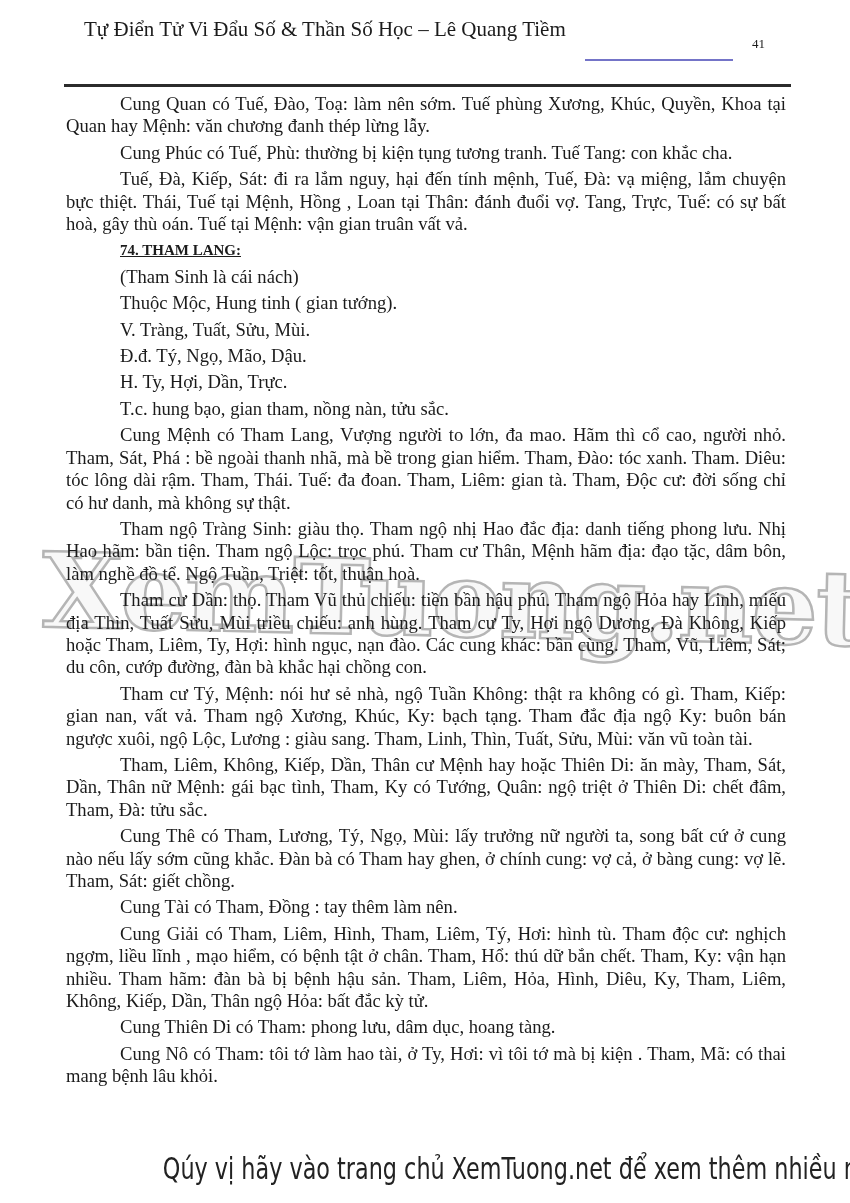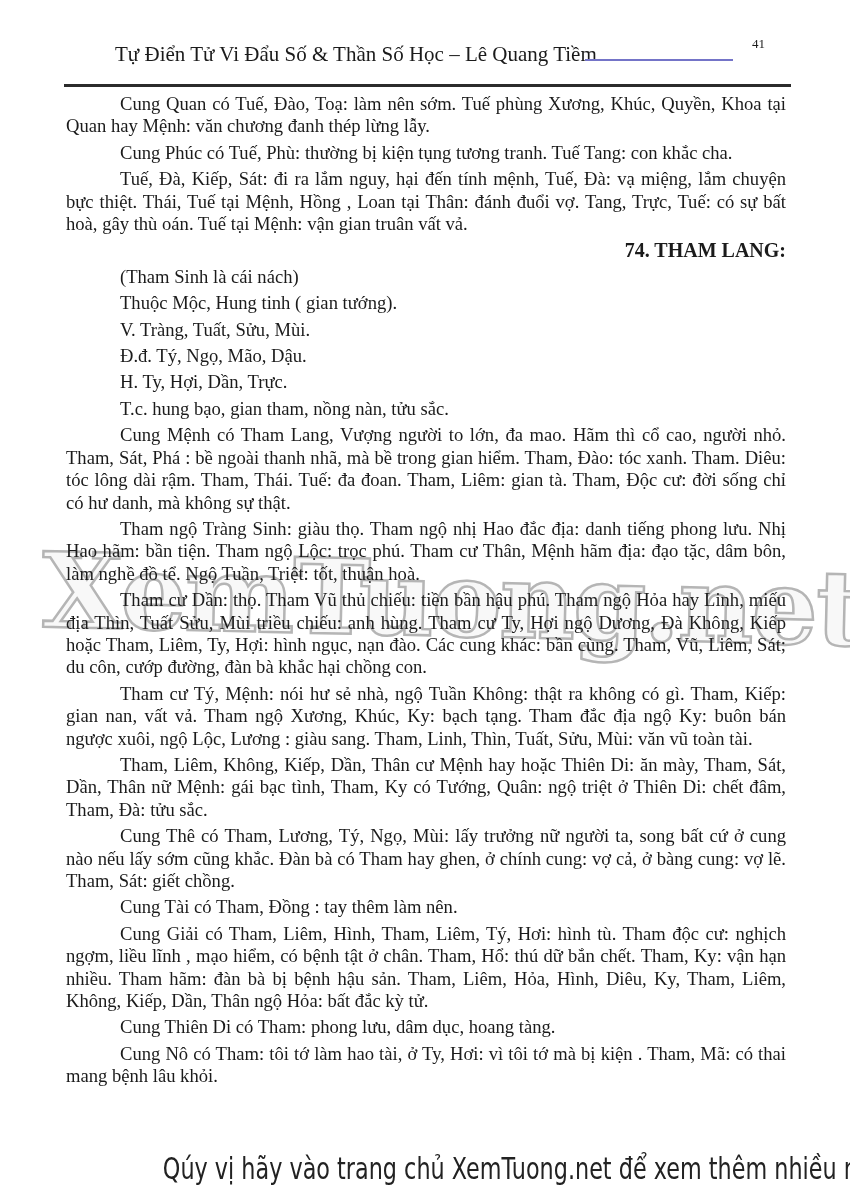"Tự Điển Tử Vi Đẩu" .header-title { margin-left: 31px -> none; top: 42px -> 17px }
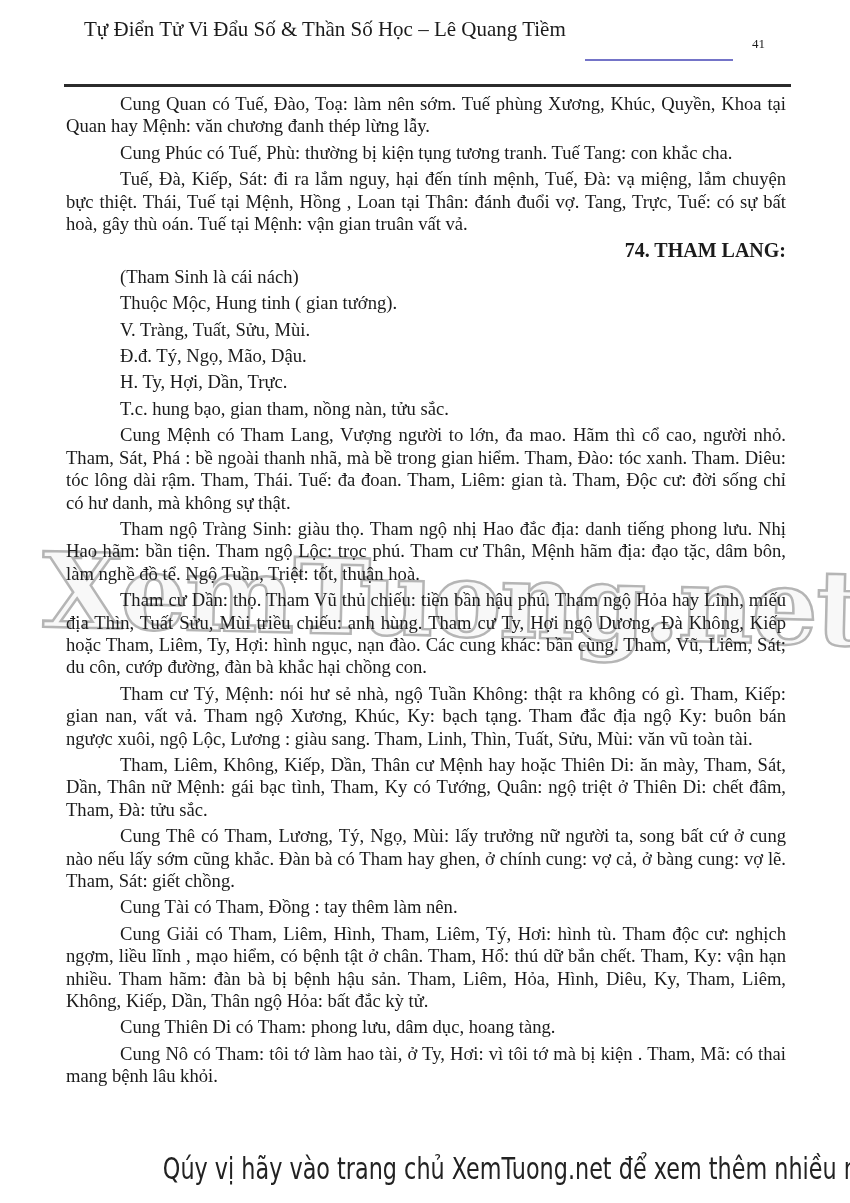"74. THAM LANG:" .section-heading { font-size: 20px -> 15px; text-align: right -> left; text-decoration: none -> underline }
